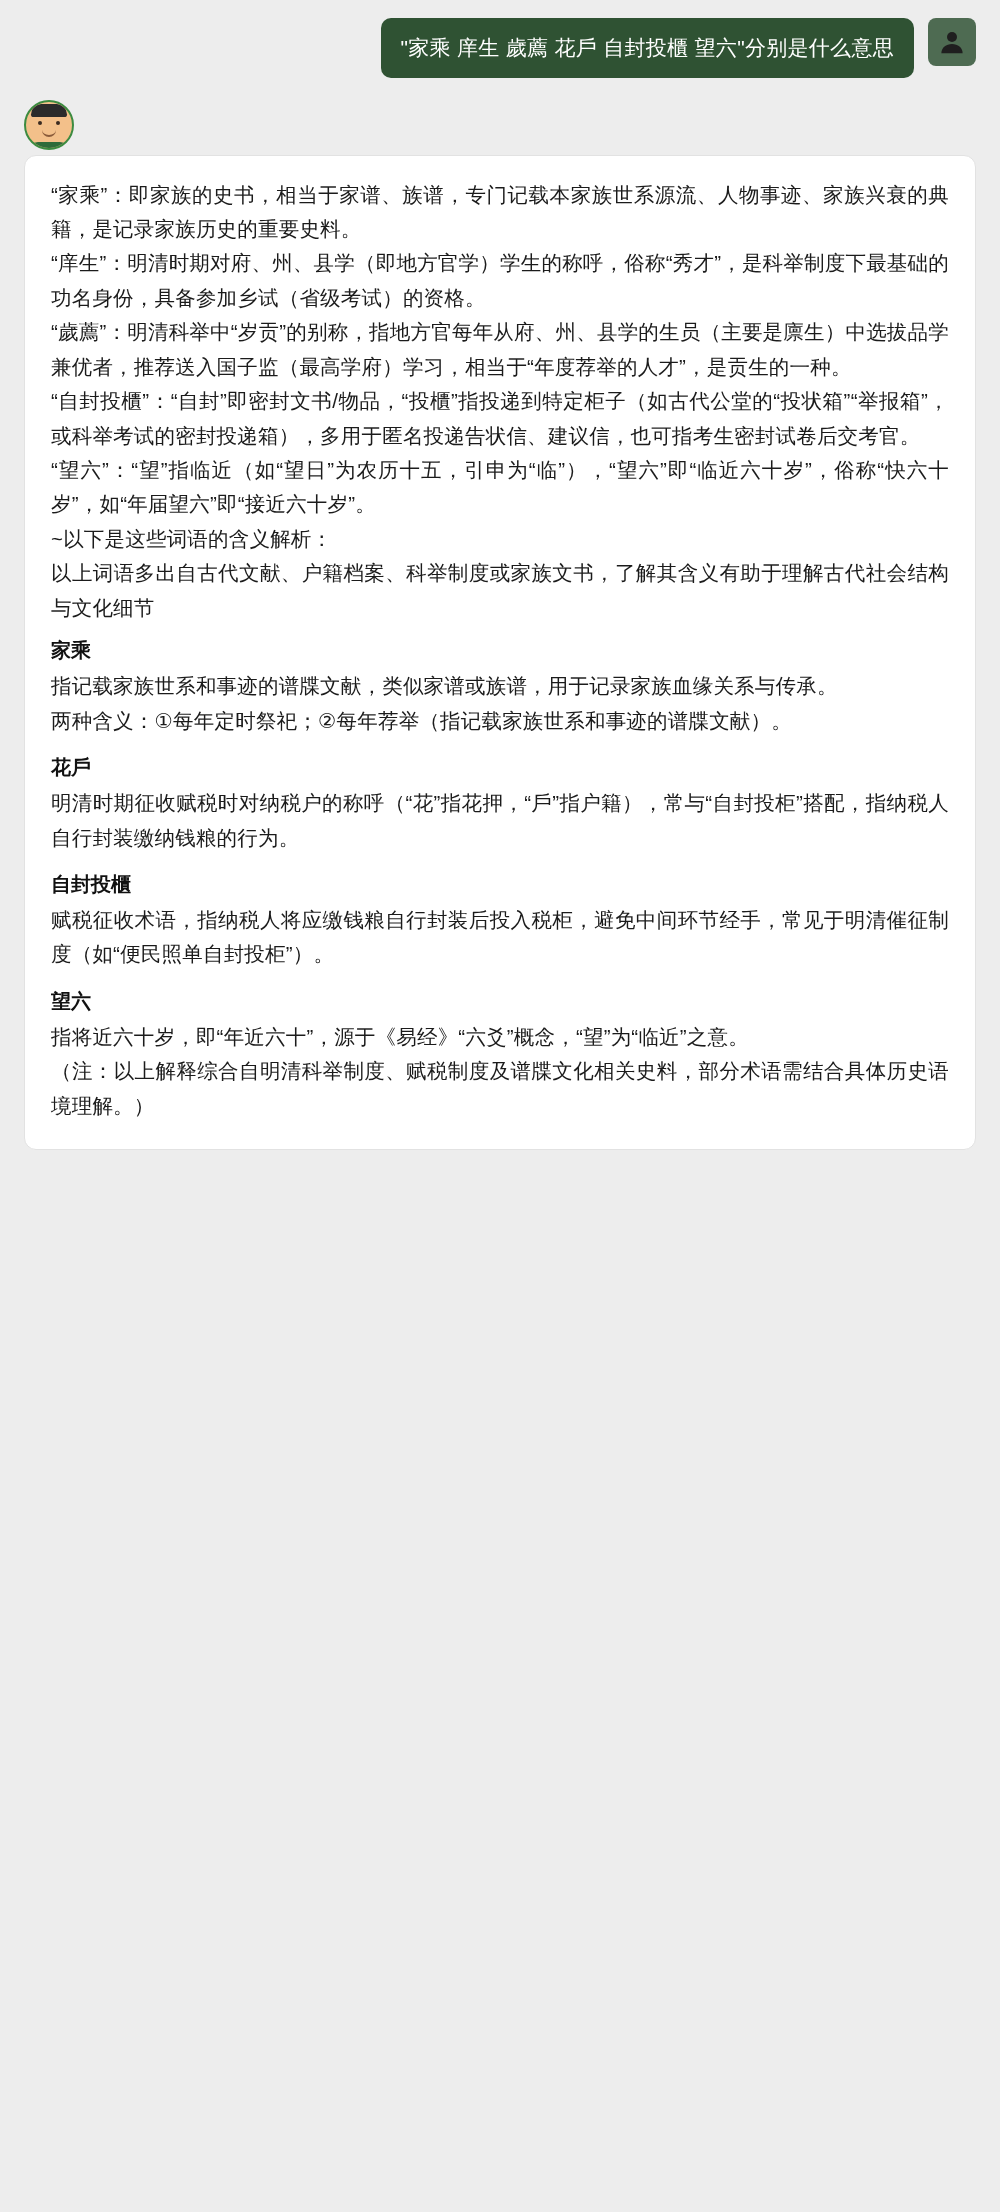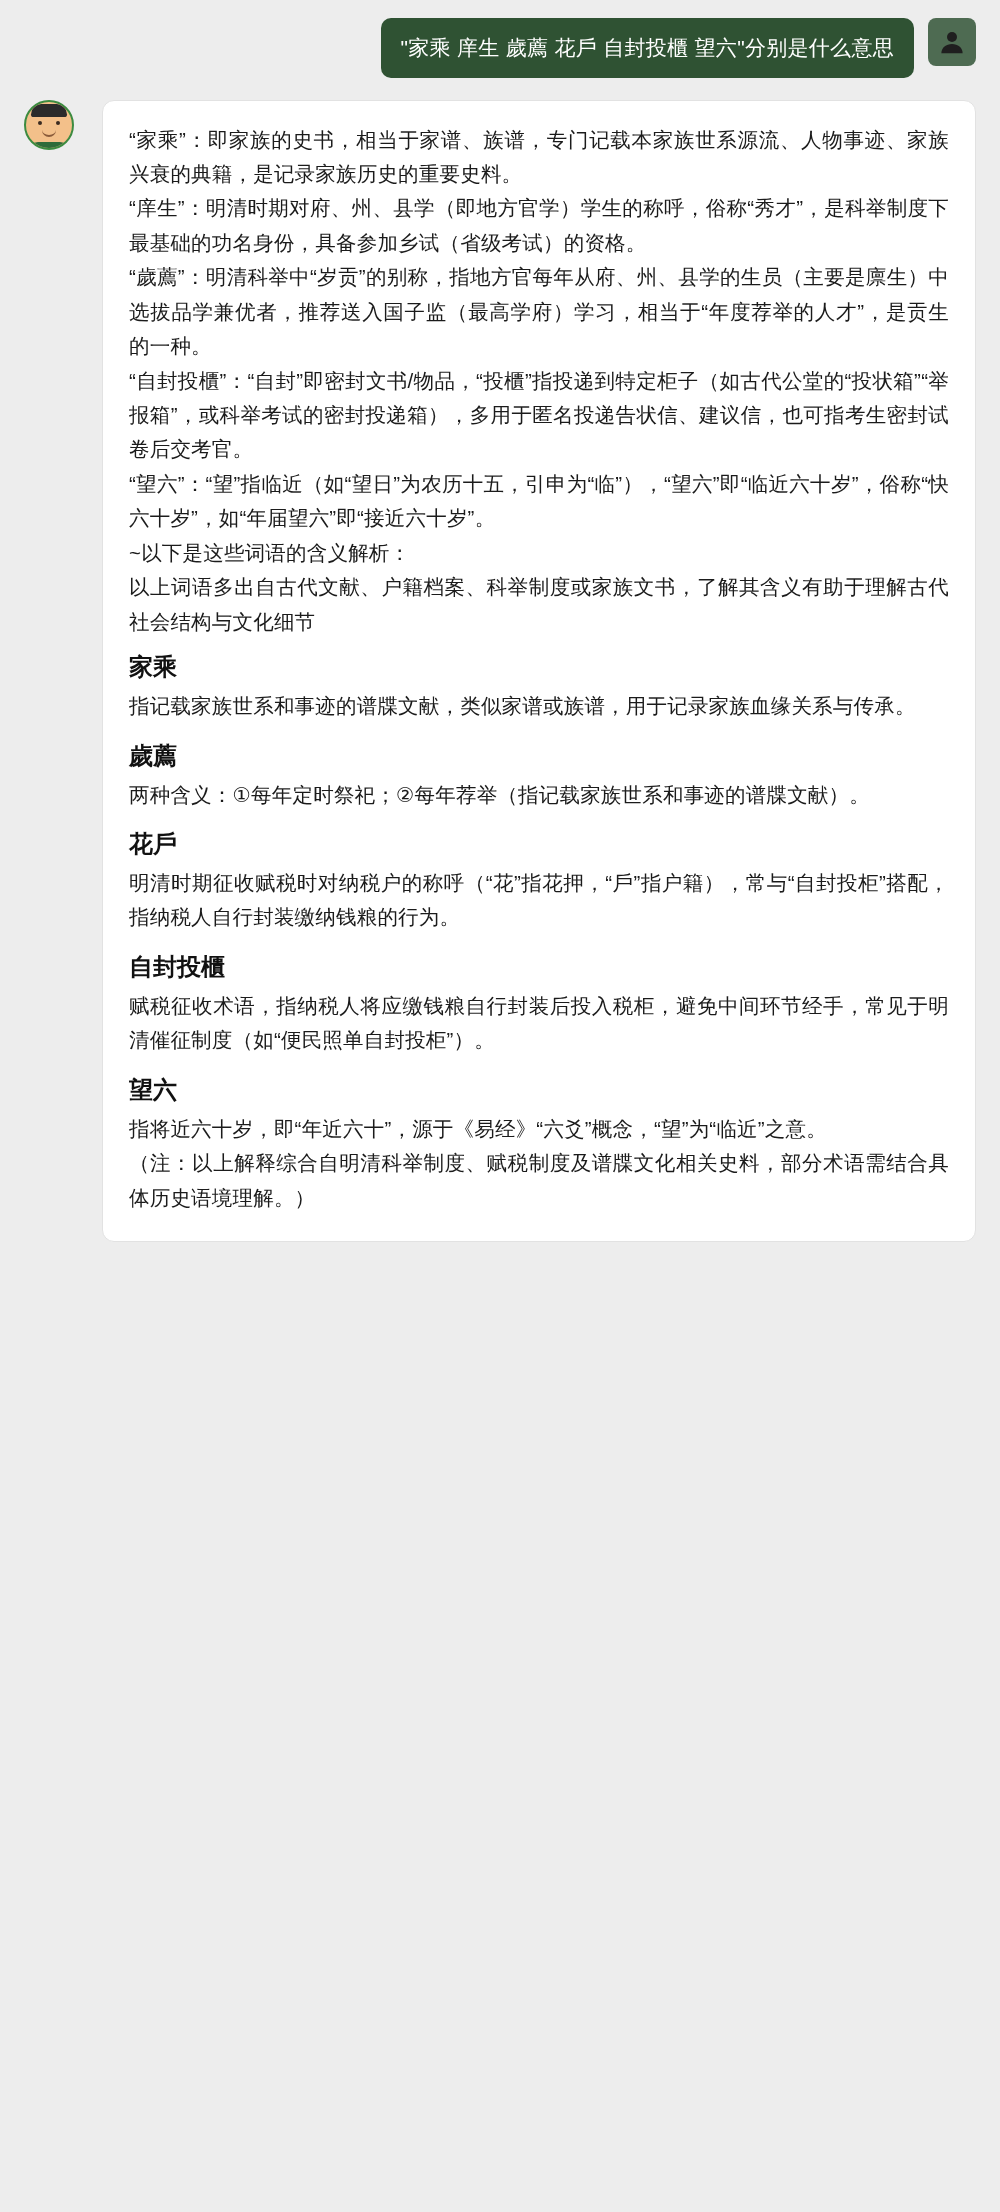"“家乘”：即家族的史书，相当于家谱、族谱，专门记载本家族世系源流、人物事迹、家族" .assistant-row { flex-direction: none -> column; gap: 28px -> 5px }
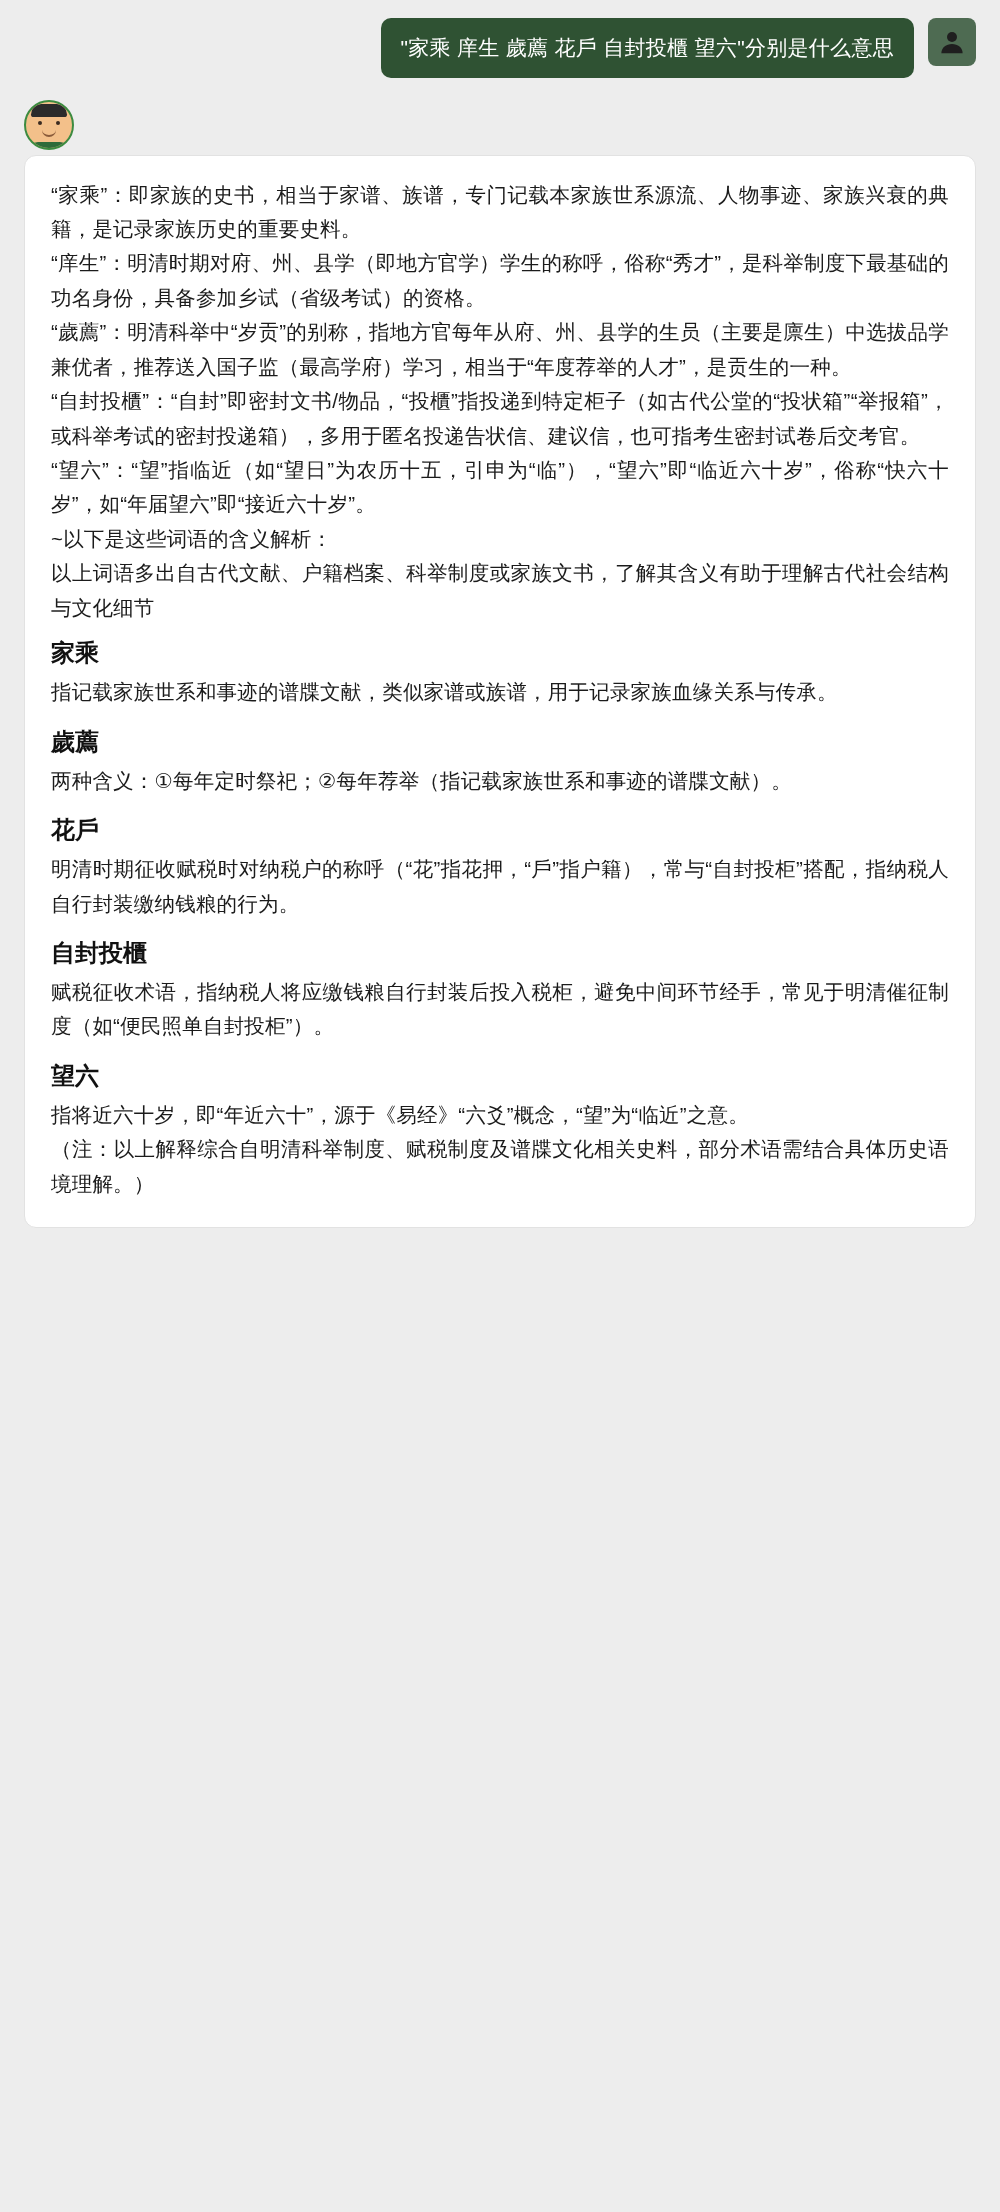"家乘" .assistant-bubble h4 { font-size: 24px -> 20px }
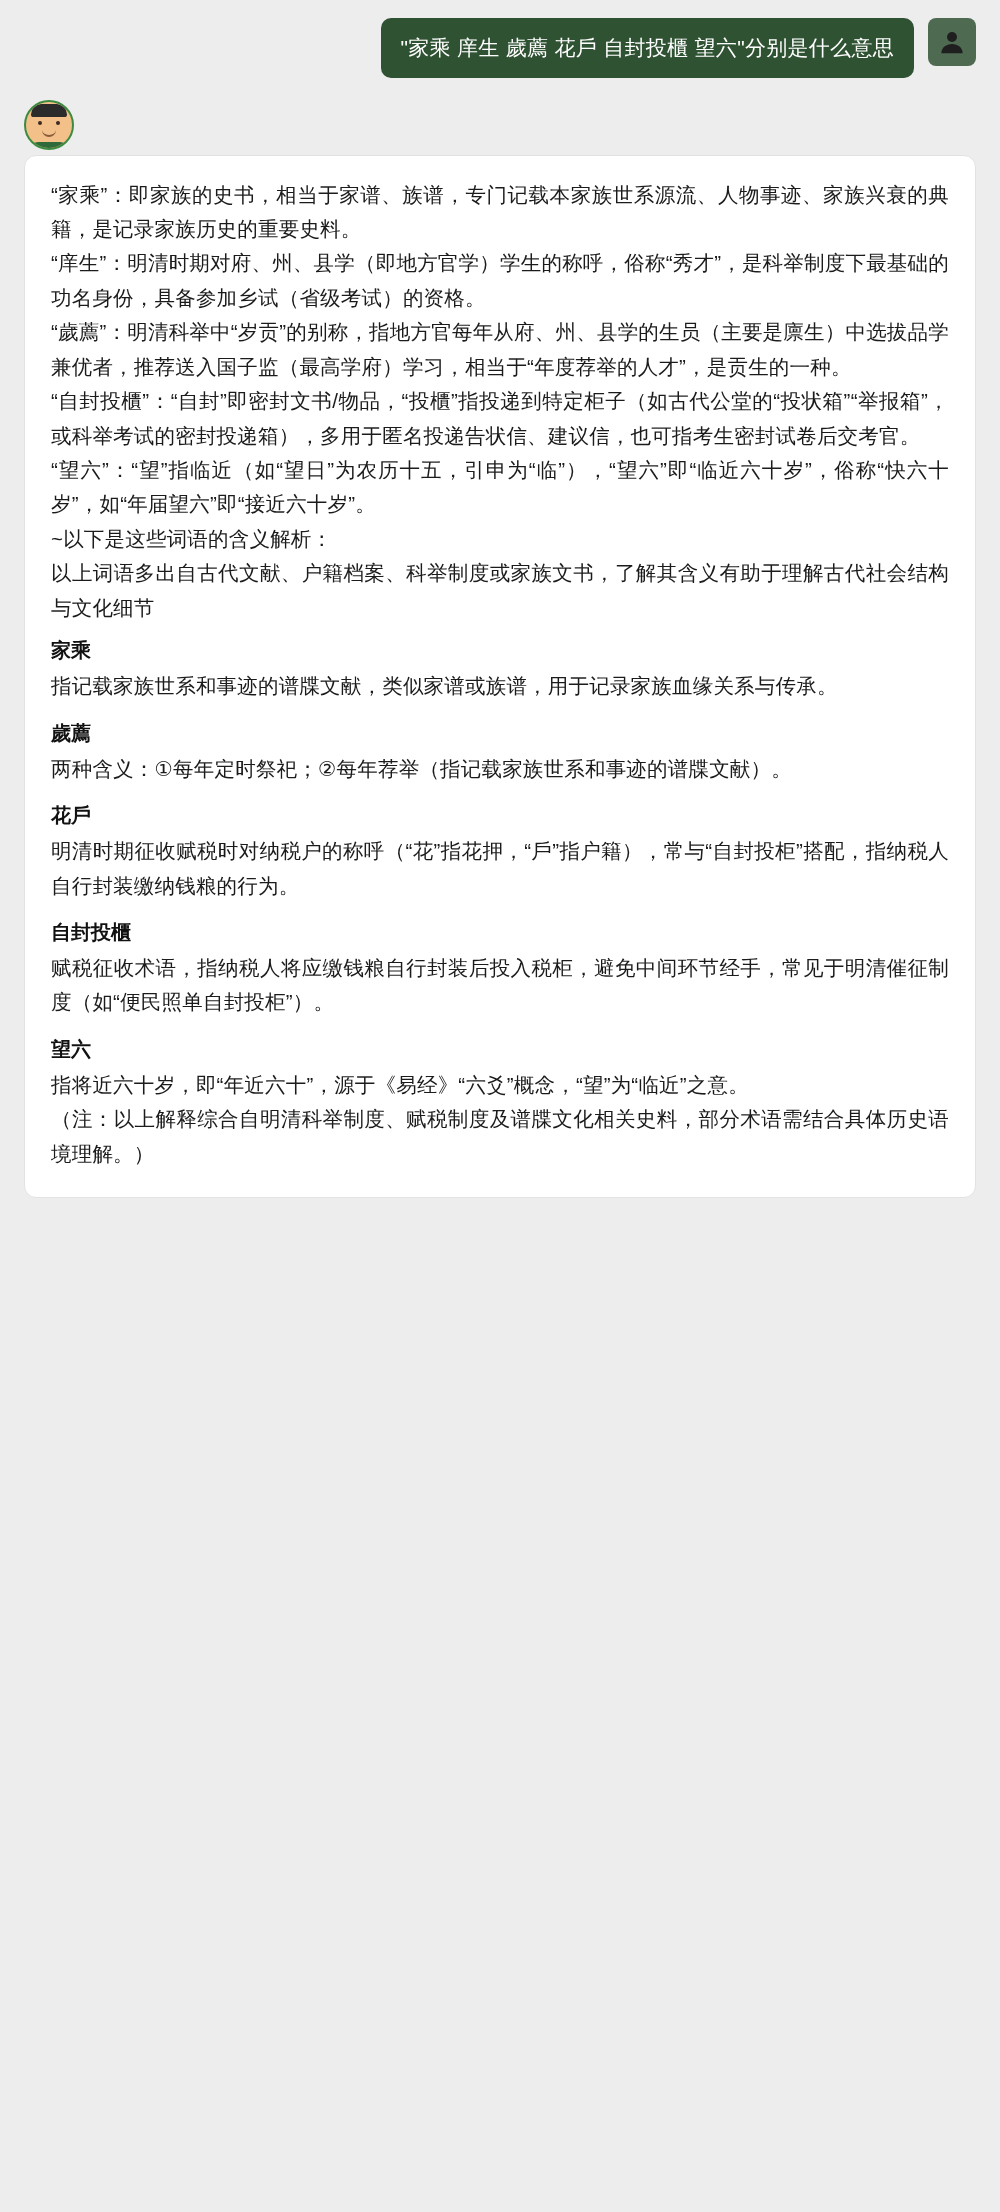"歲薦" h4 { html: <h4>歲薦</h4> -> none }
